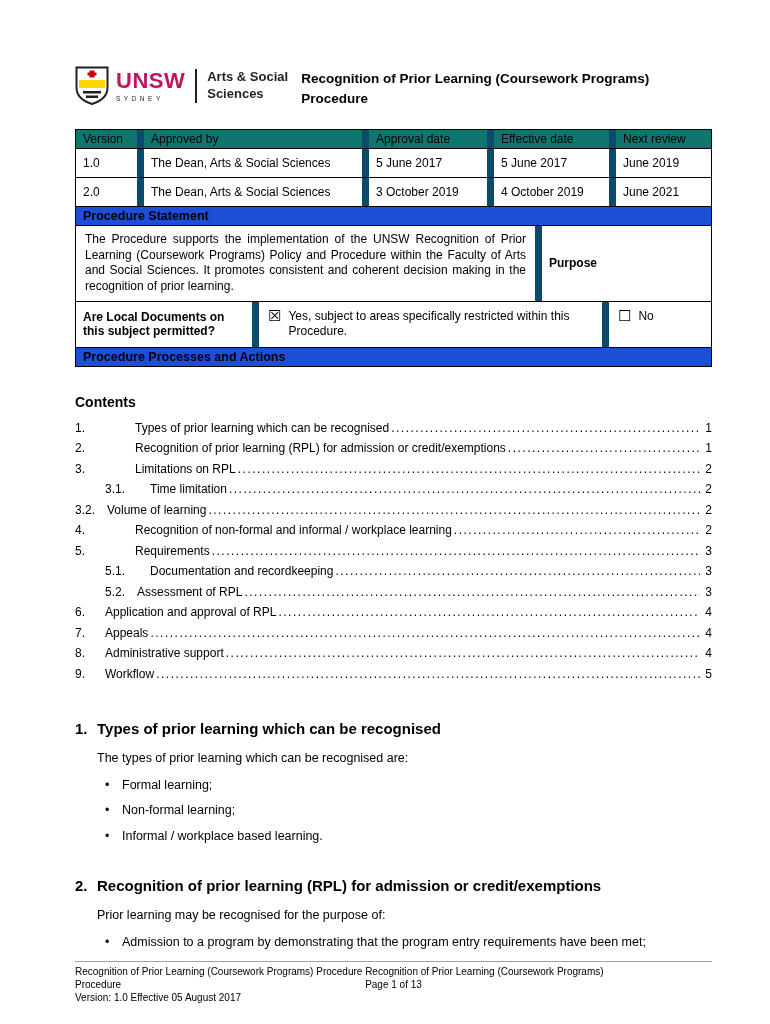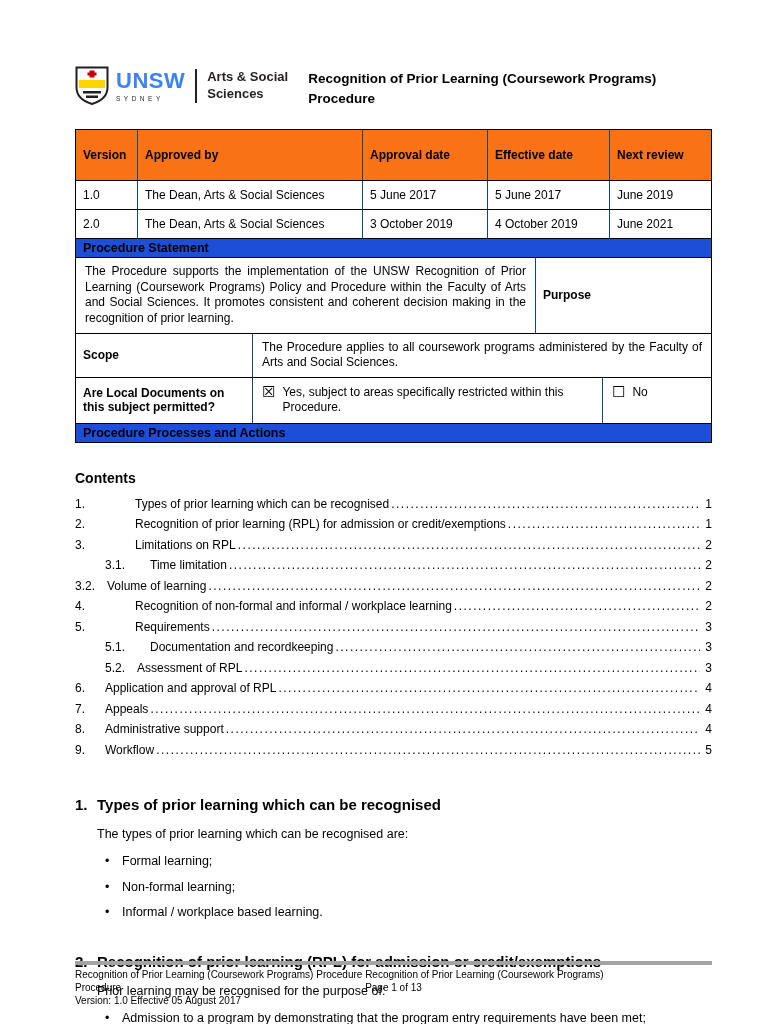"UNSW" .unsw { color: #3b82f6 -> #be185d }
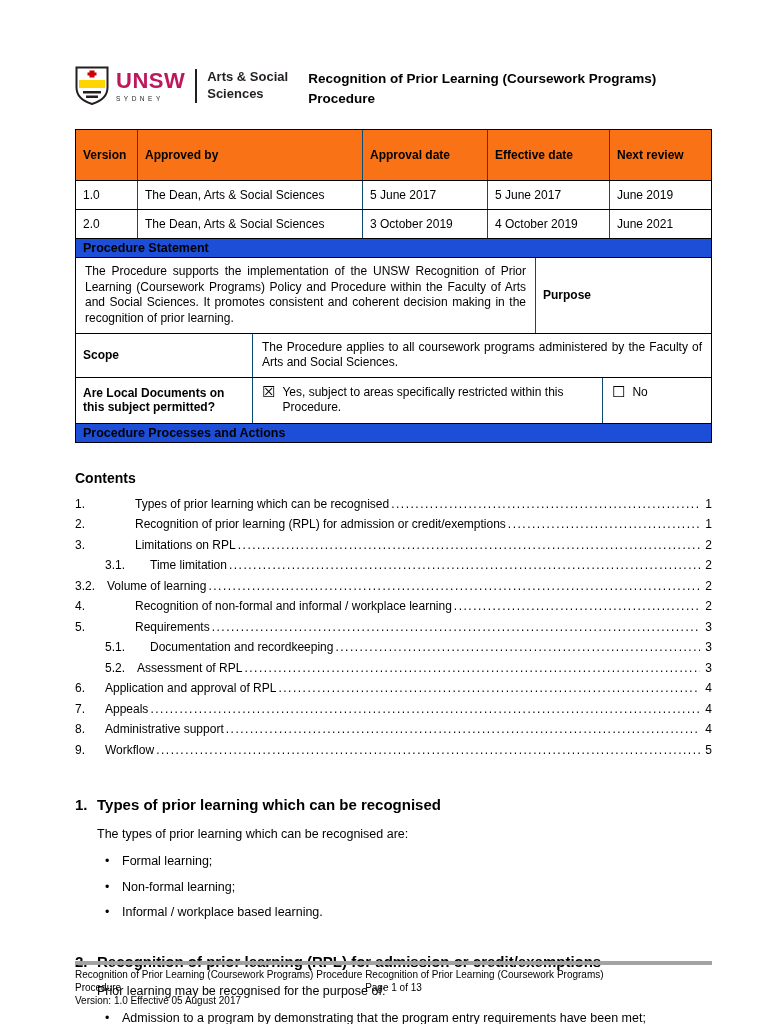"Recognition of Prior Learning (Coursework Programs)" .doc-title { margin-left: 20px -> 13px }
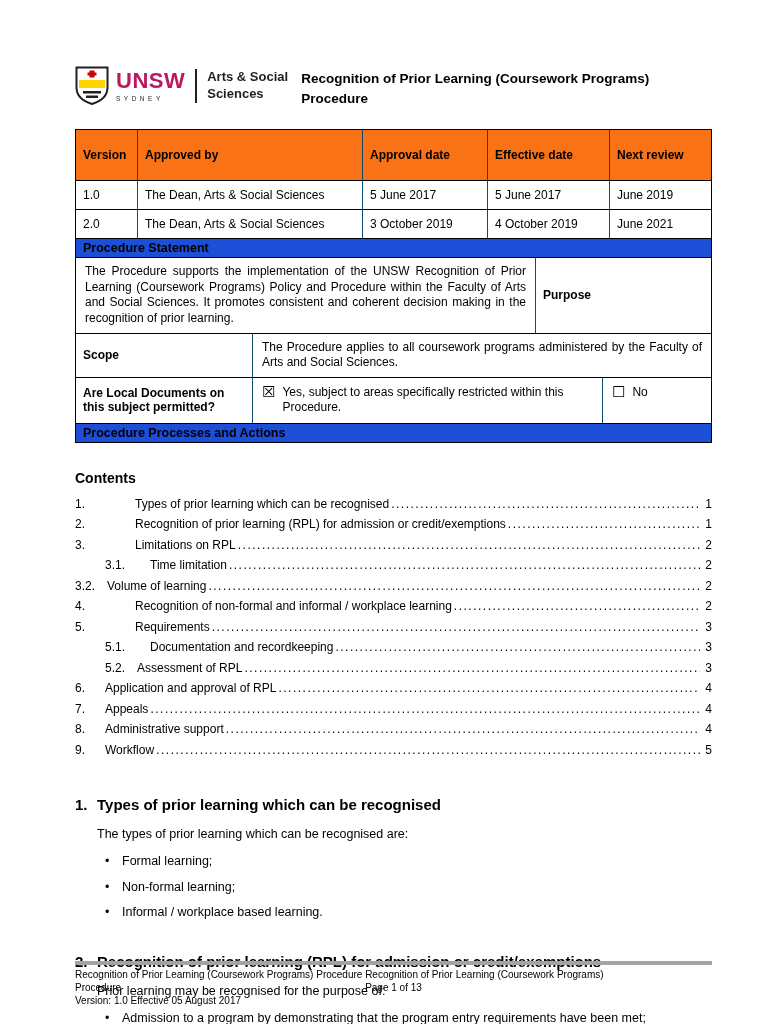"Version" .vhead .cell { background: #f97316 -> #0f766e; font-weight: bold -> normal; padding: 18px 7px -> 2px 7px }
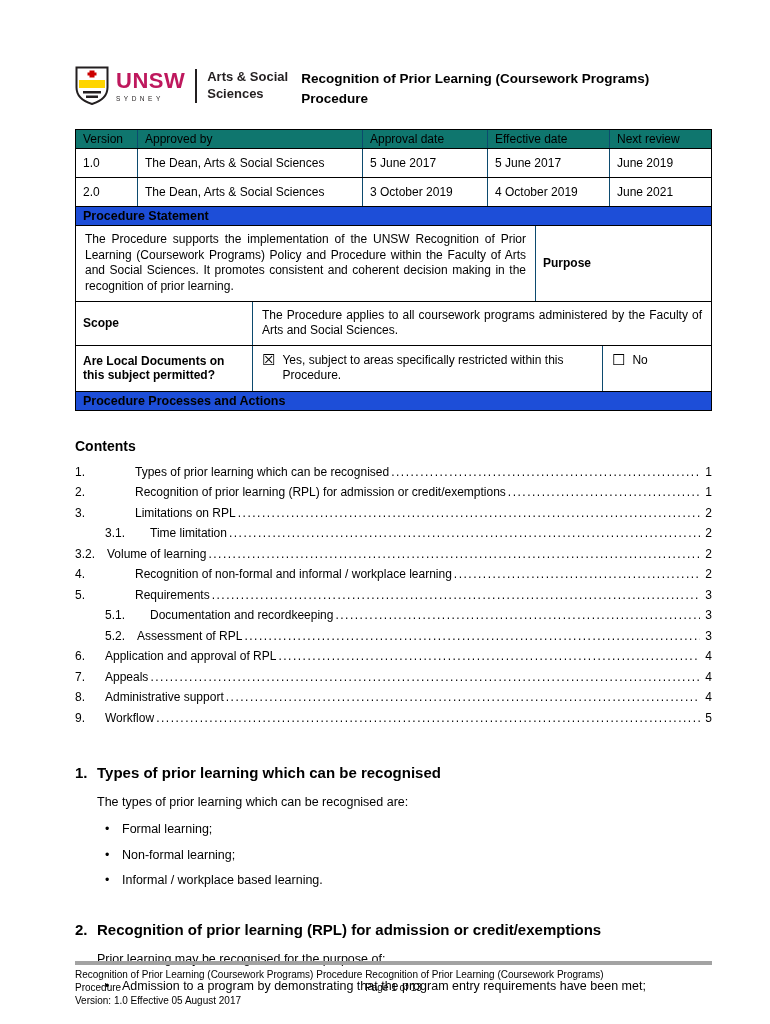"Approved by" .cell + .cell { border-left: 1px solid #0c4a6e -> 7px solid #0c4a6e }
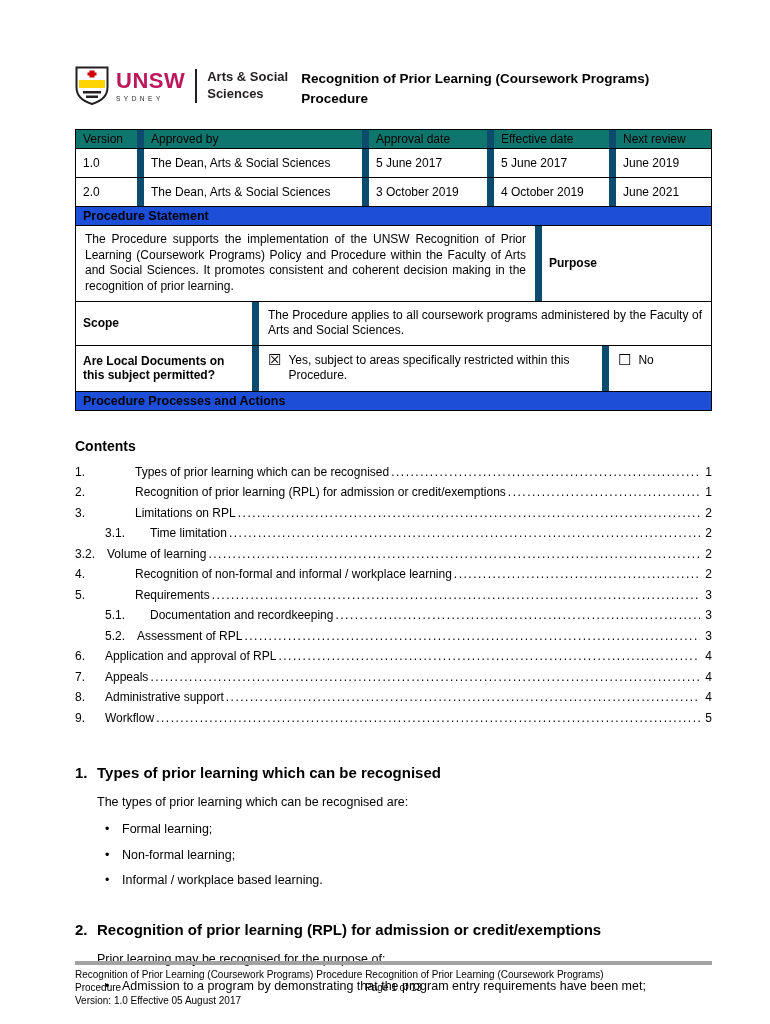"Scope" div.row { html: <div> <div>Scope</div> <div>The Procedure applies to all coursework programs administered by the Faculty of Arts and Social Sciences.</div> </div> -> none }
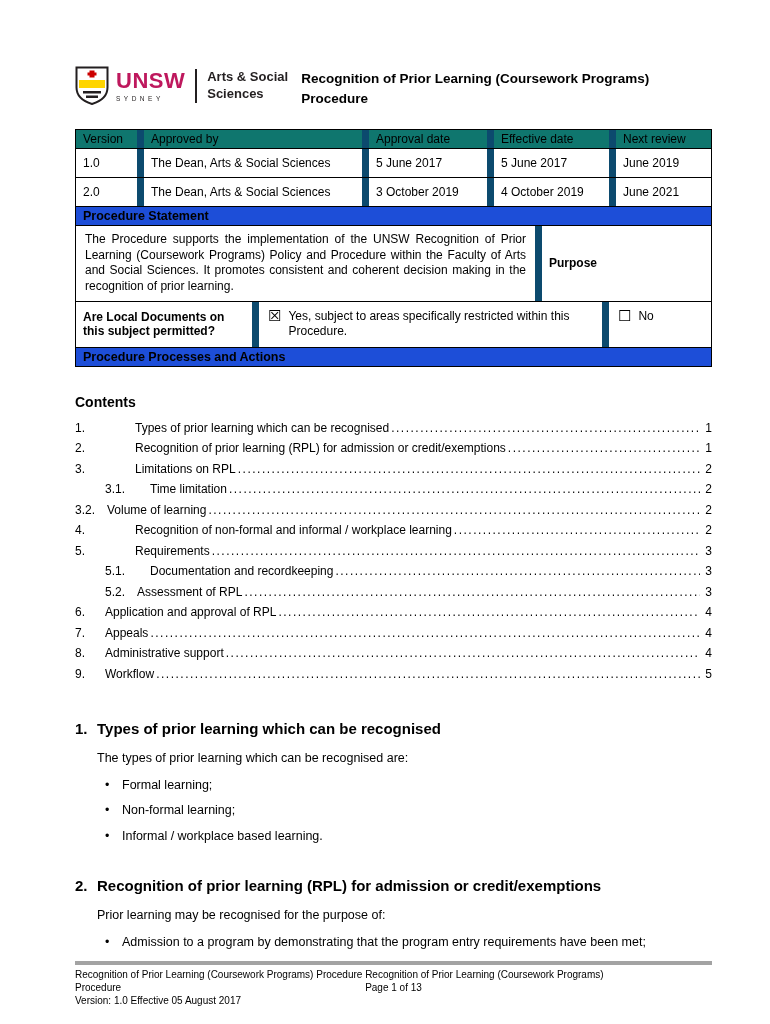"Recognition of Prior Learning (Coursework Programs) Procedure" .footer { border-top: 4px solid #a3a3a3 -> 1px solid #a3a3a3 }
